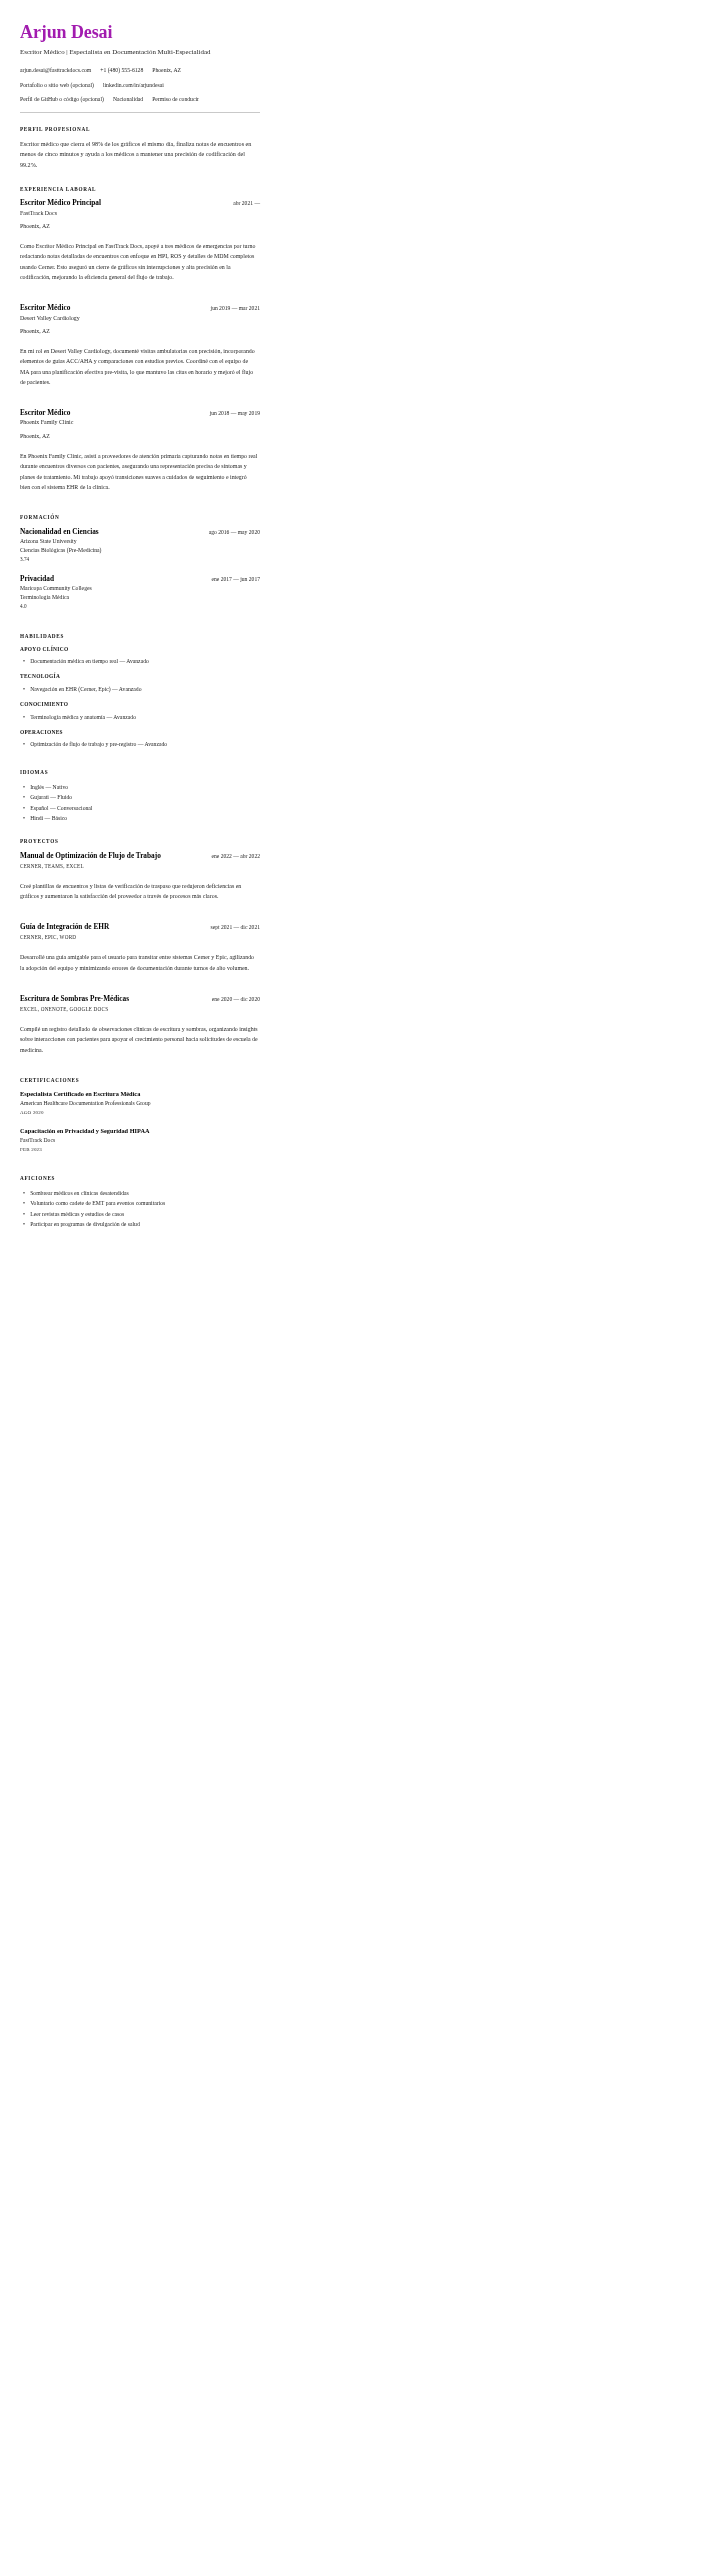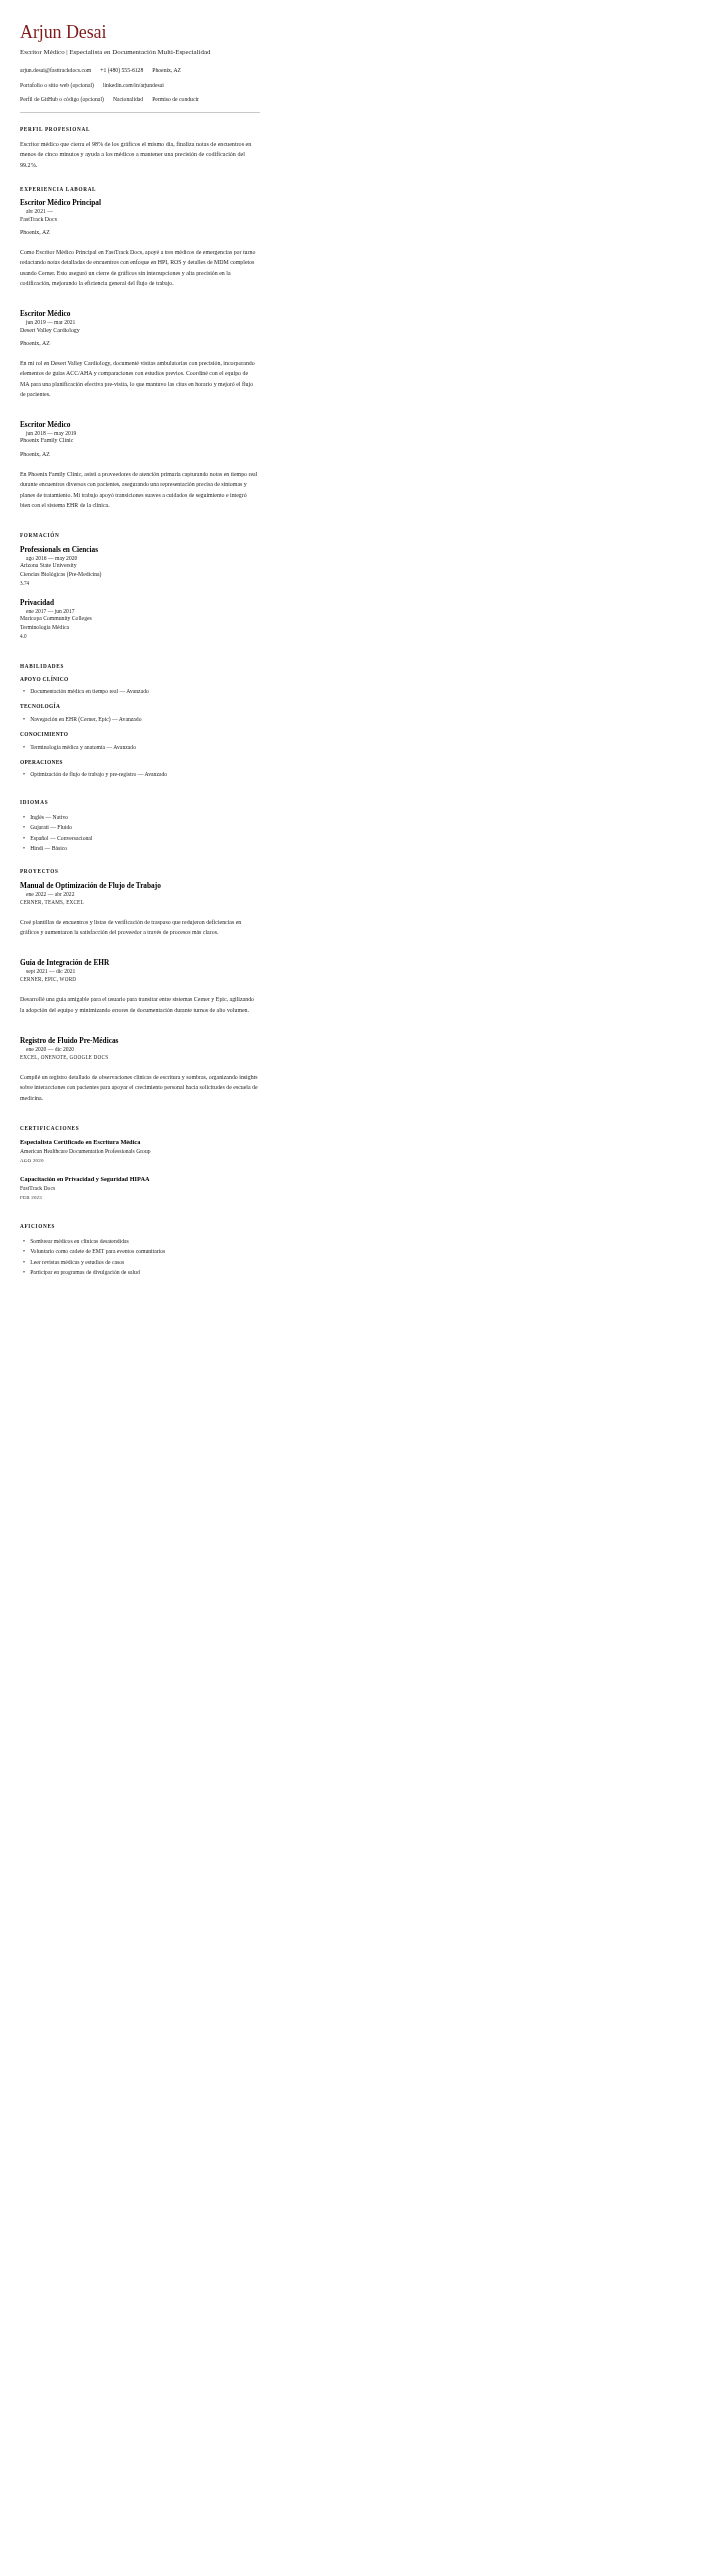"Arjun Desai" .name { color: #7f1d1d -> #a21caf; font-weight: normal -> bold }
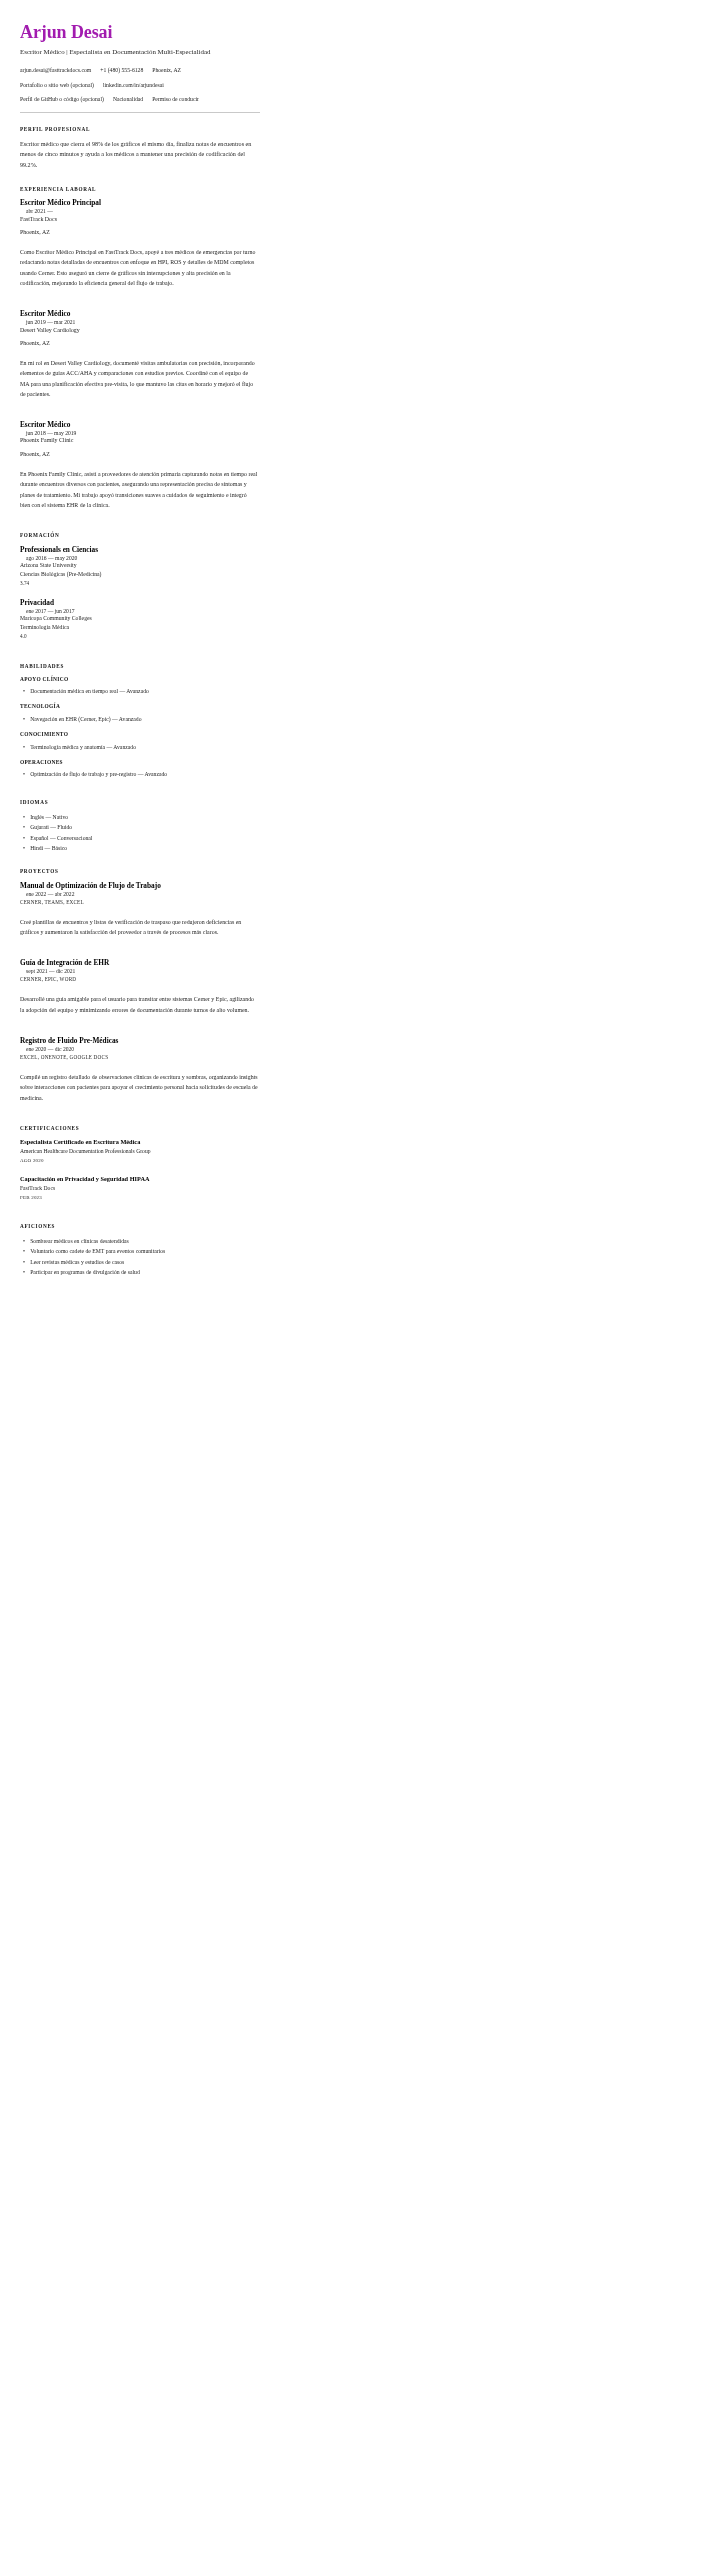"Escritor Médico Principal" .entry-head { flex-direction: column -> none }
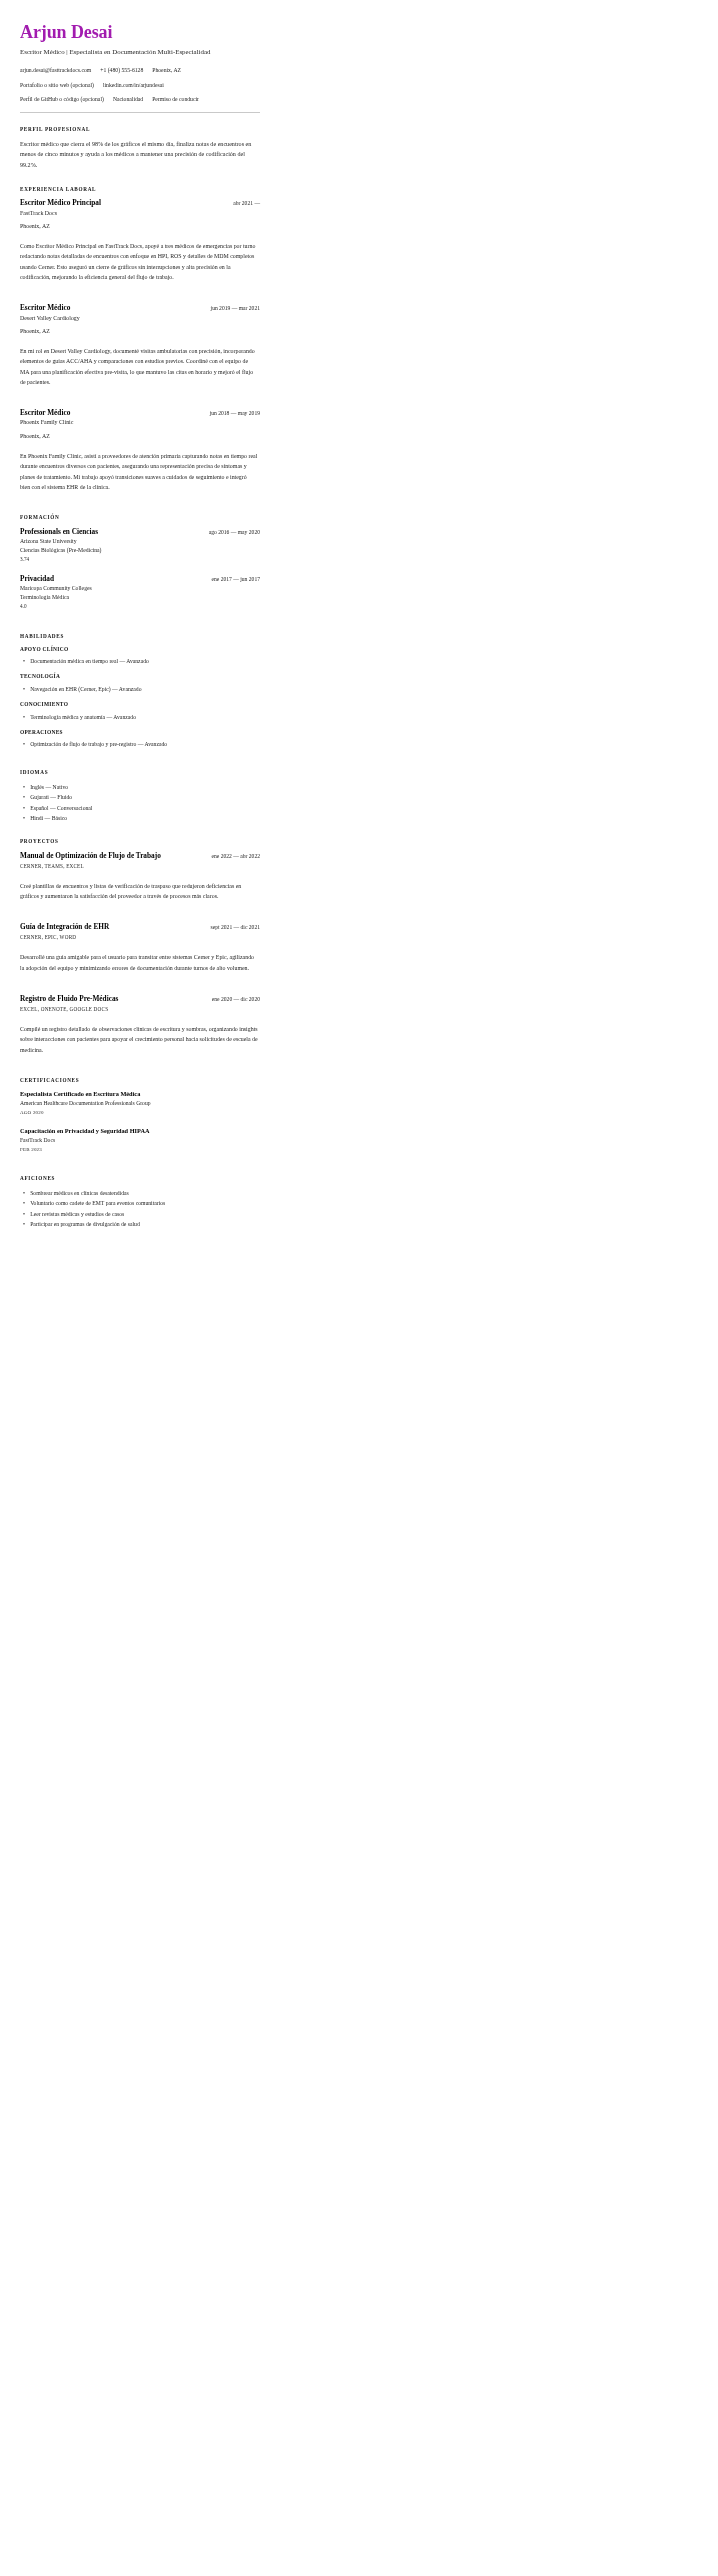"Professionals en Ciencias" div.entry-title { text: Professionals -> Nacionalidad }
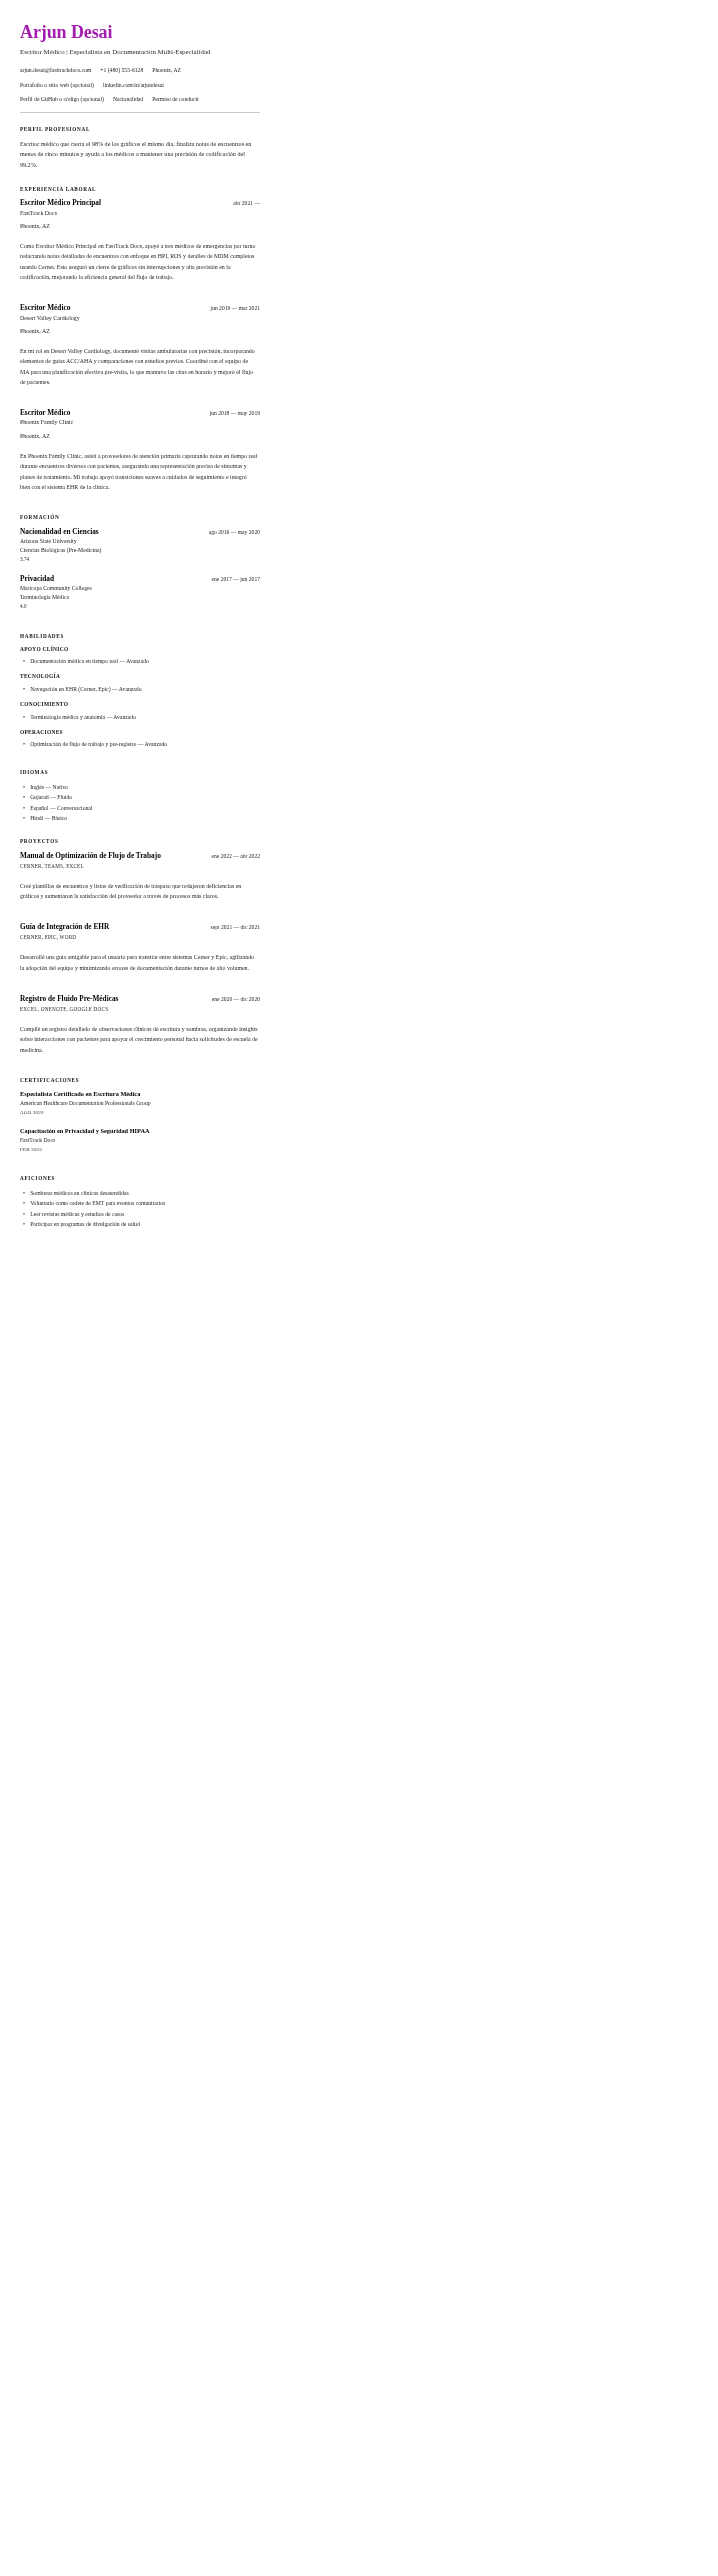"Registro de Fluido Pre-Médicas" div.entry-title { text: Registro de Fluido -> Escritura de Sombras }
